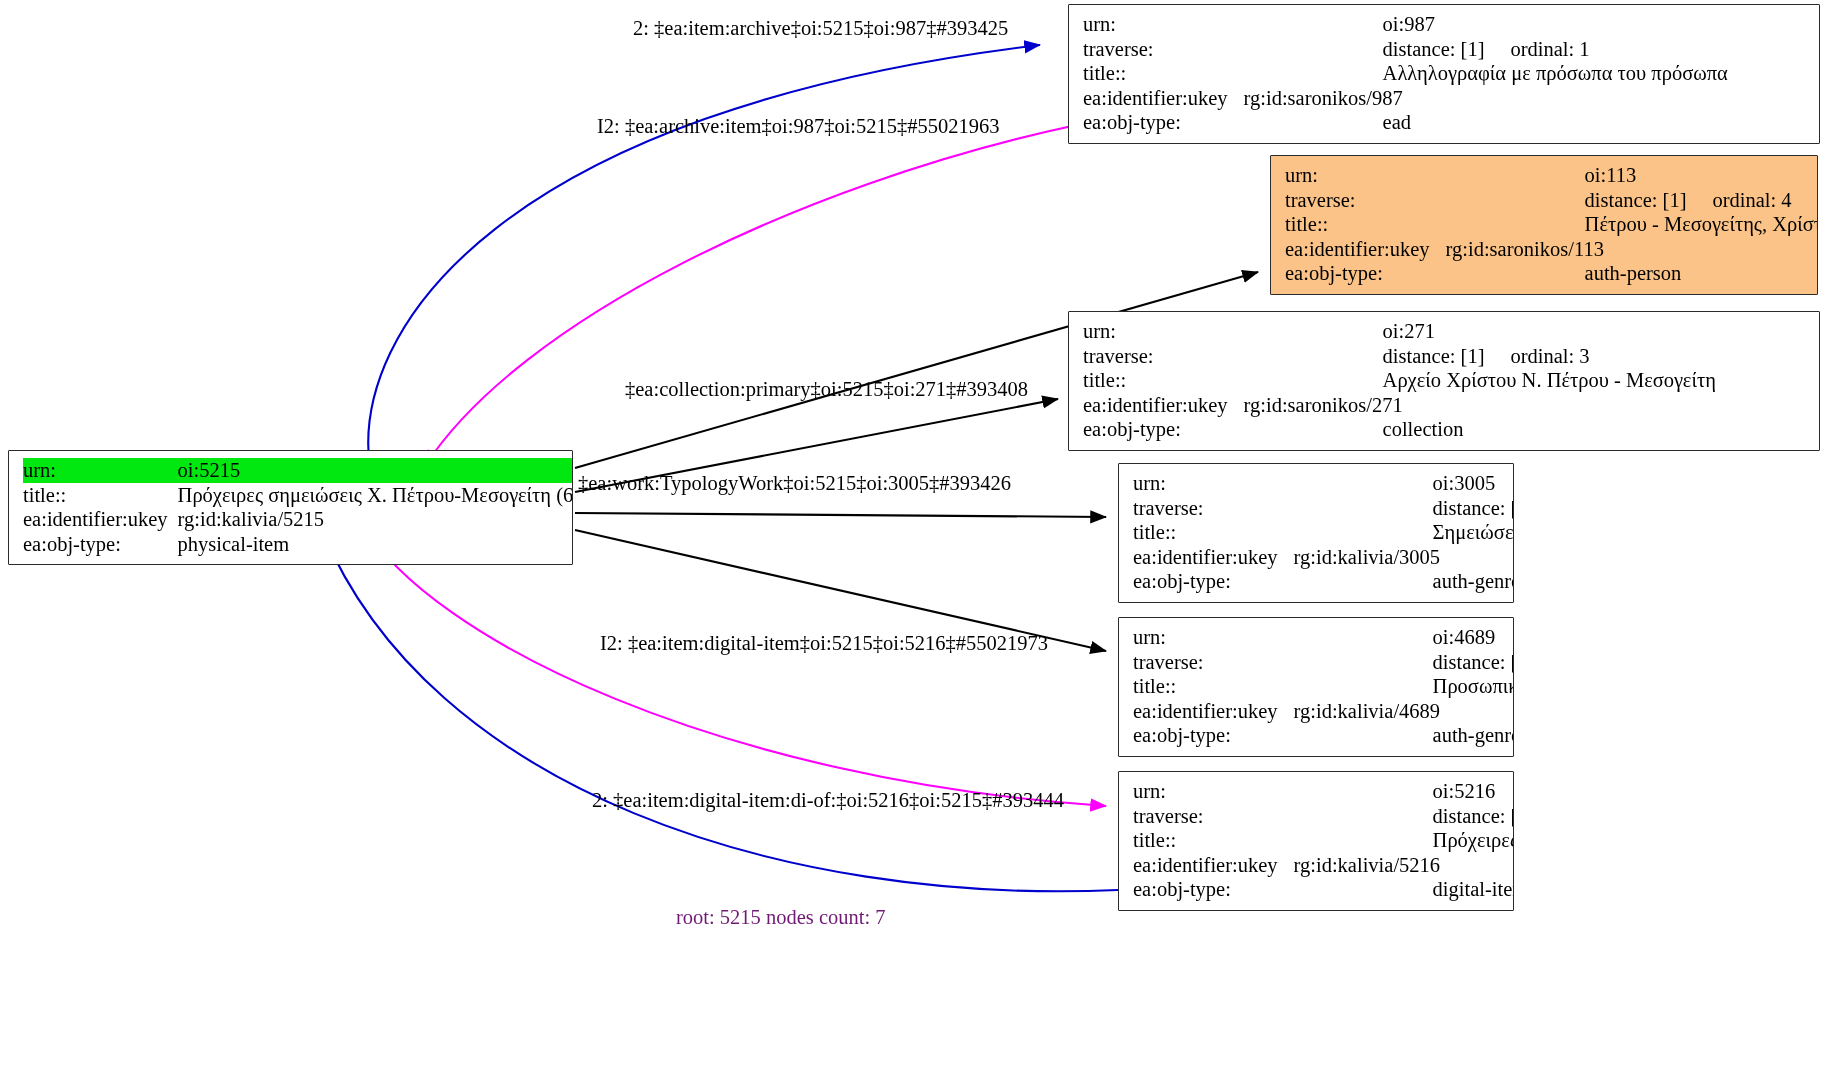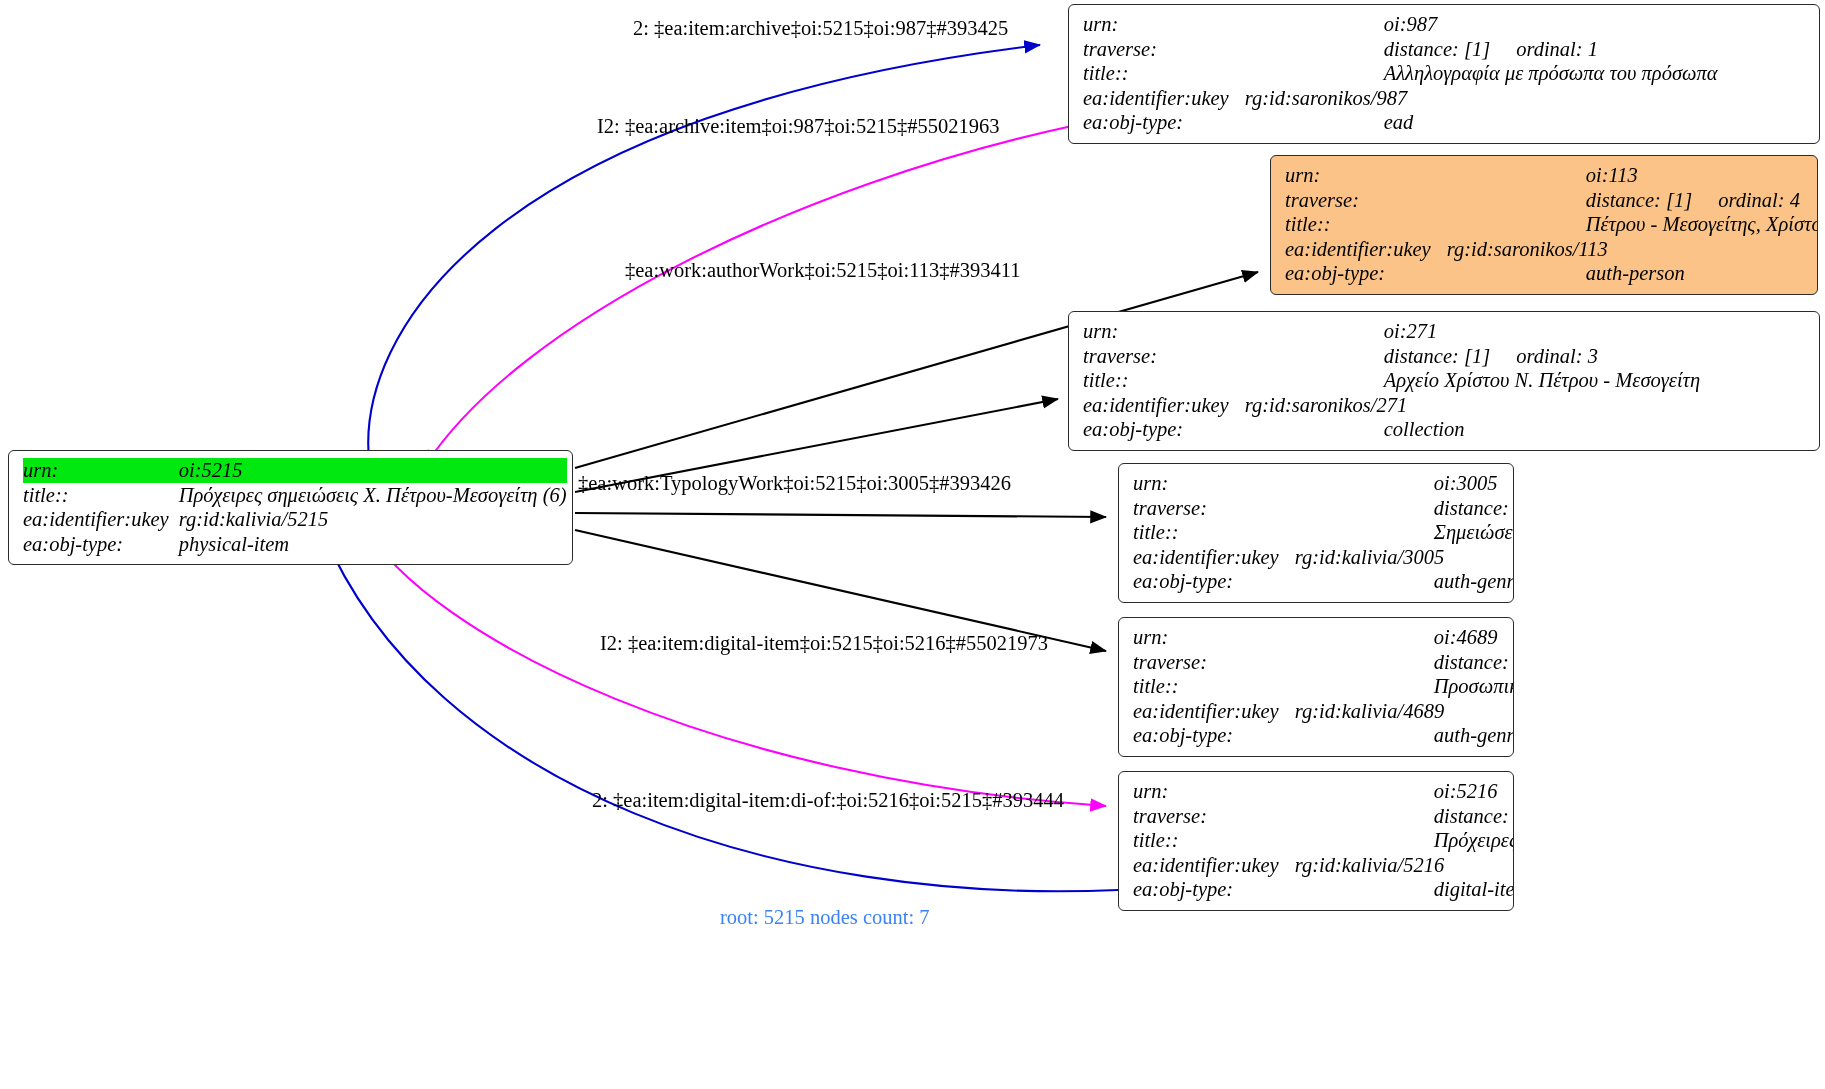"urn:" .node { border-radius: 6px -> 1px; font-style: italic -> none }
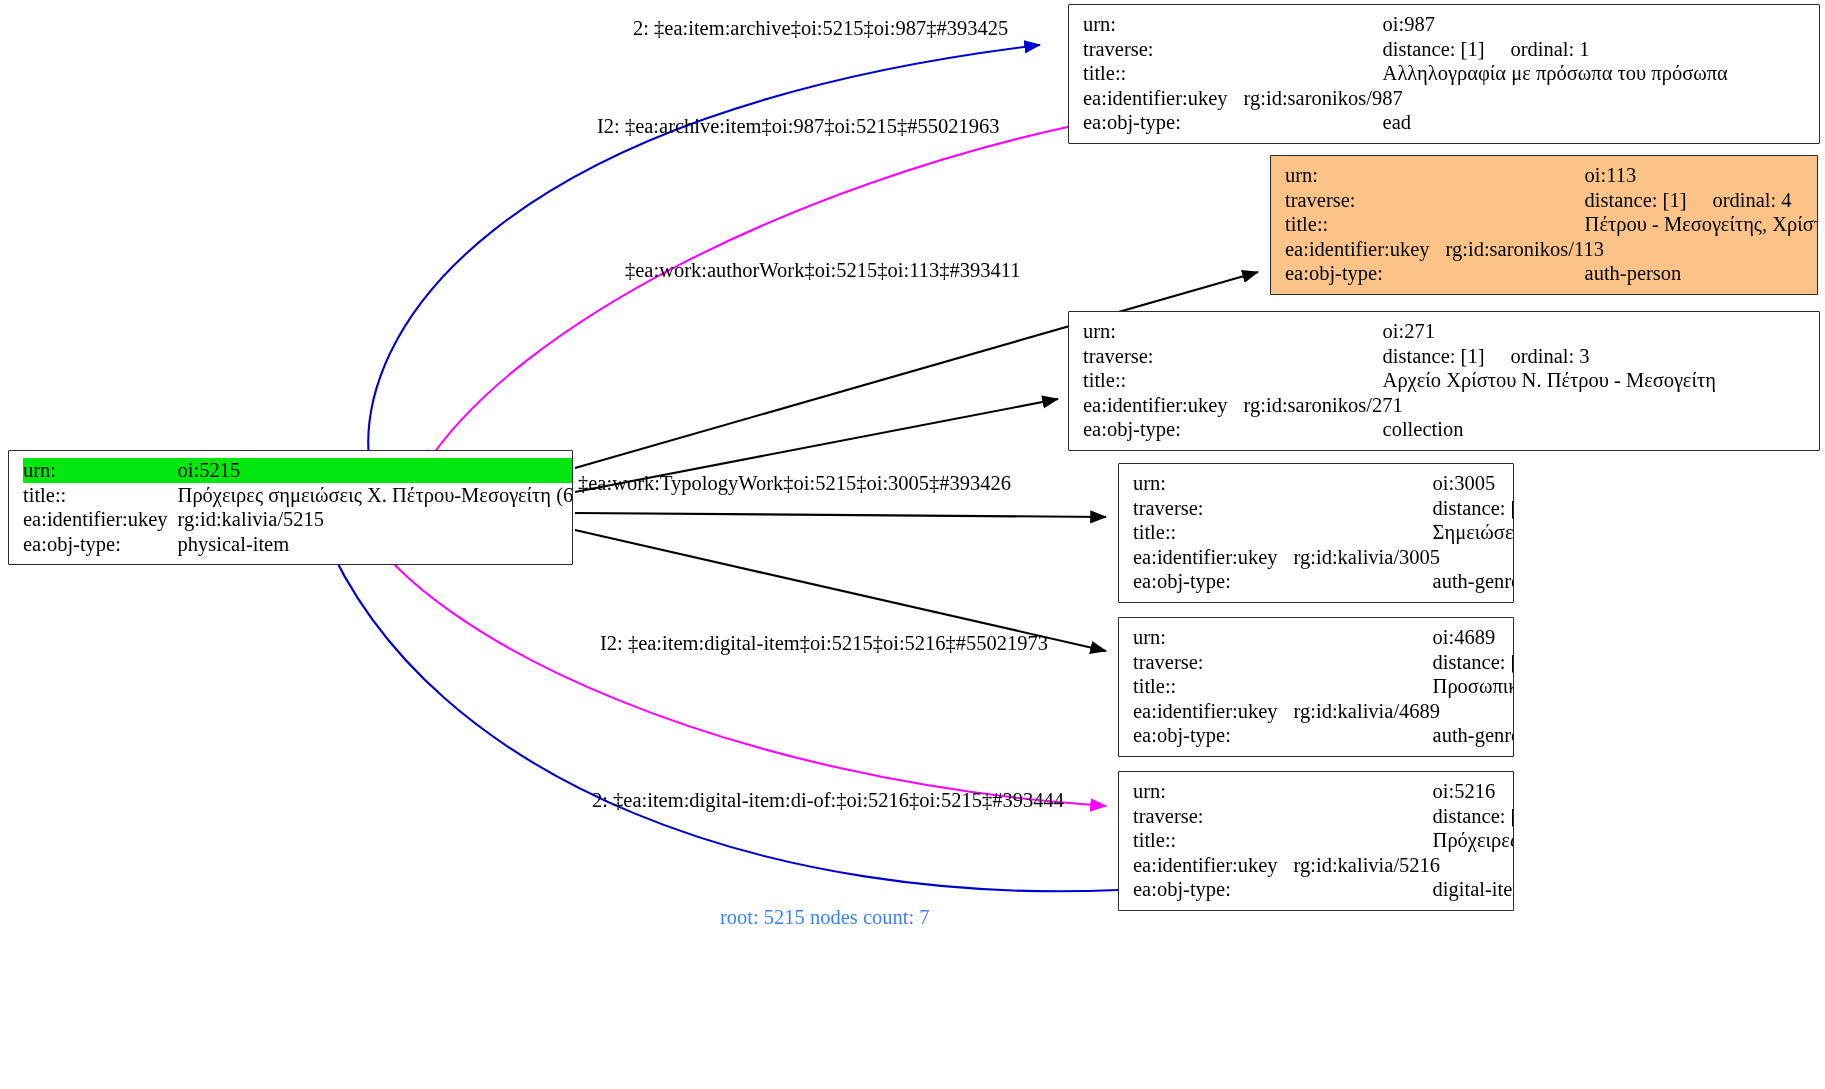"‡ea:work:authorWork‡oi:5215‡oi:113‡#3934" div.edge-label { html: <div>‡ea:work:authorWork‡oi:5215‡oi:113‡#393411</div> -> none }
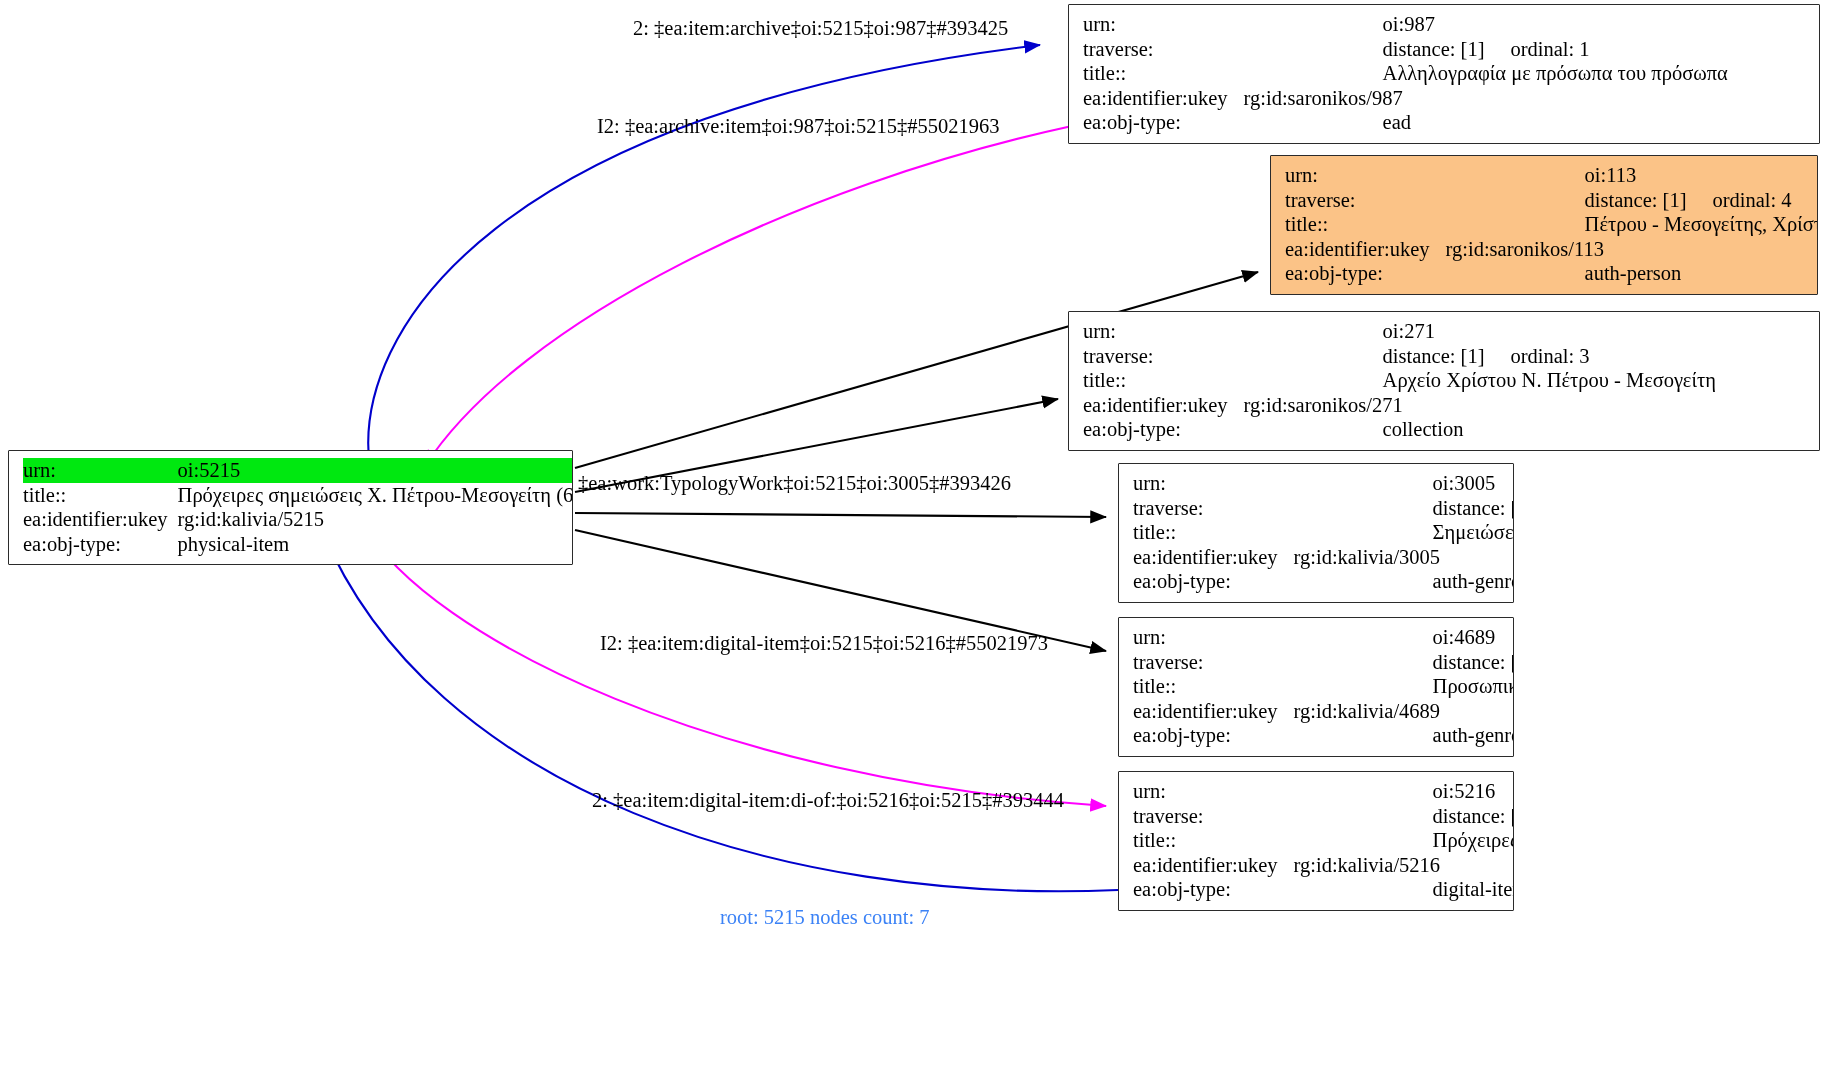"‡ea:collection:primary‡oi:5215‡oi:271‡#3" div.edge-label { html: none -> <div>‡ea:collection:primary‡oi:5215‡oi:271‡#393408</div> }
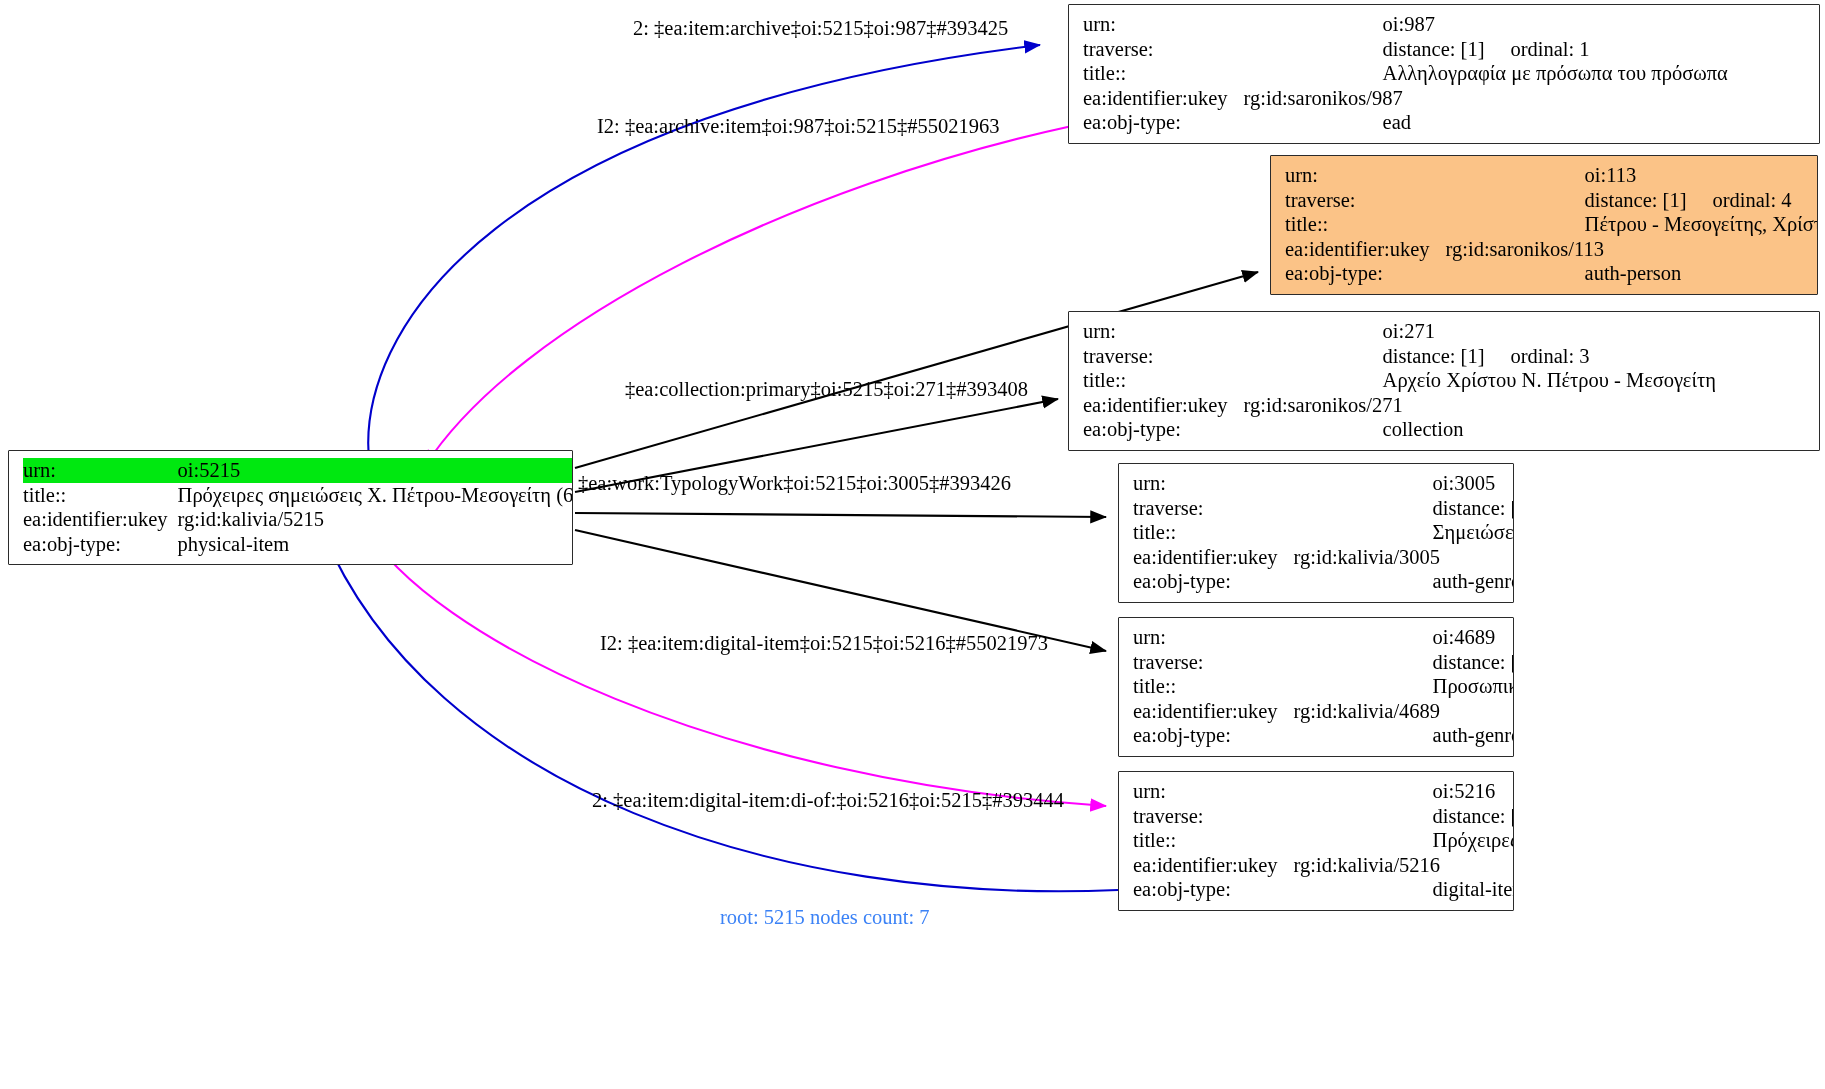"root: 5215 nodes count: 7" .footer-label { color: #3b82f6 -> #701a75; margin-left: 44px -> none }
